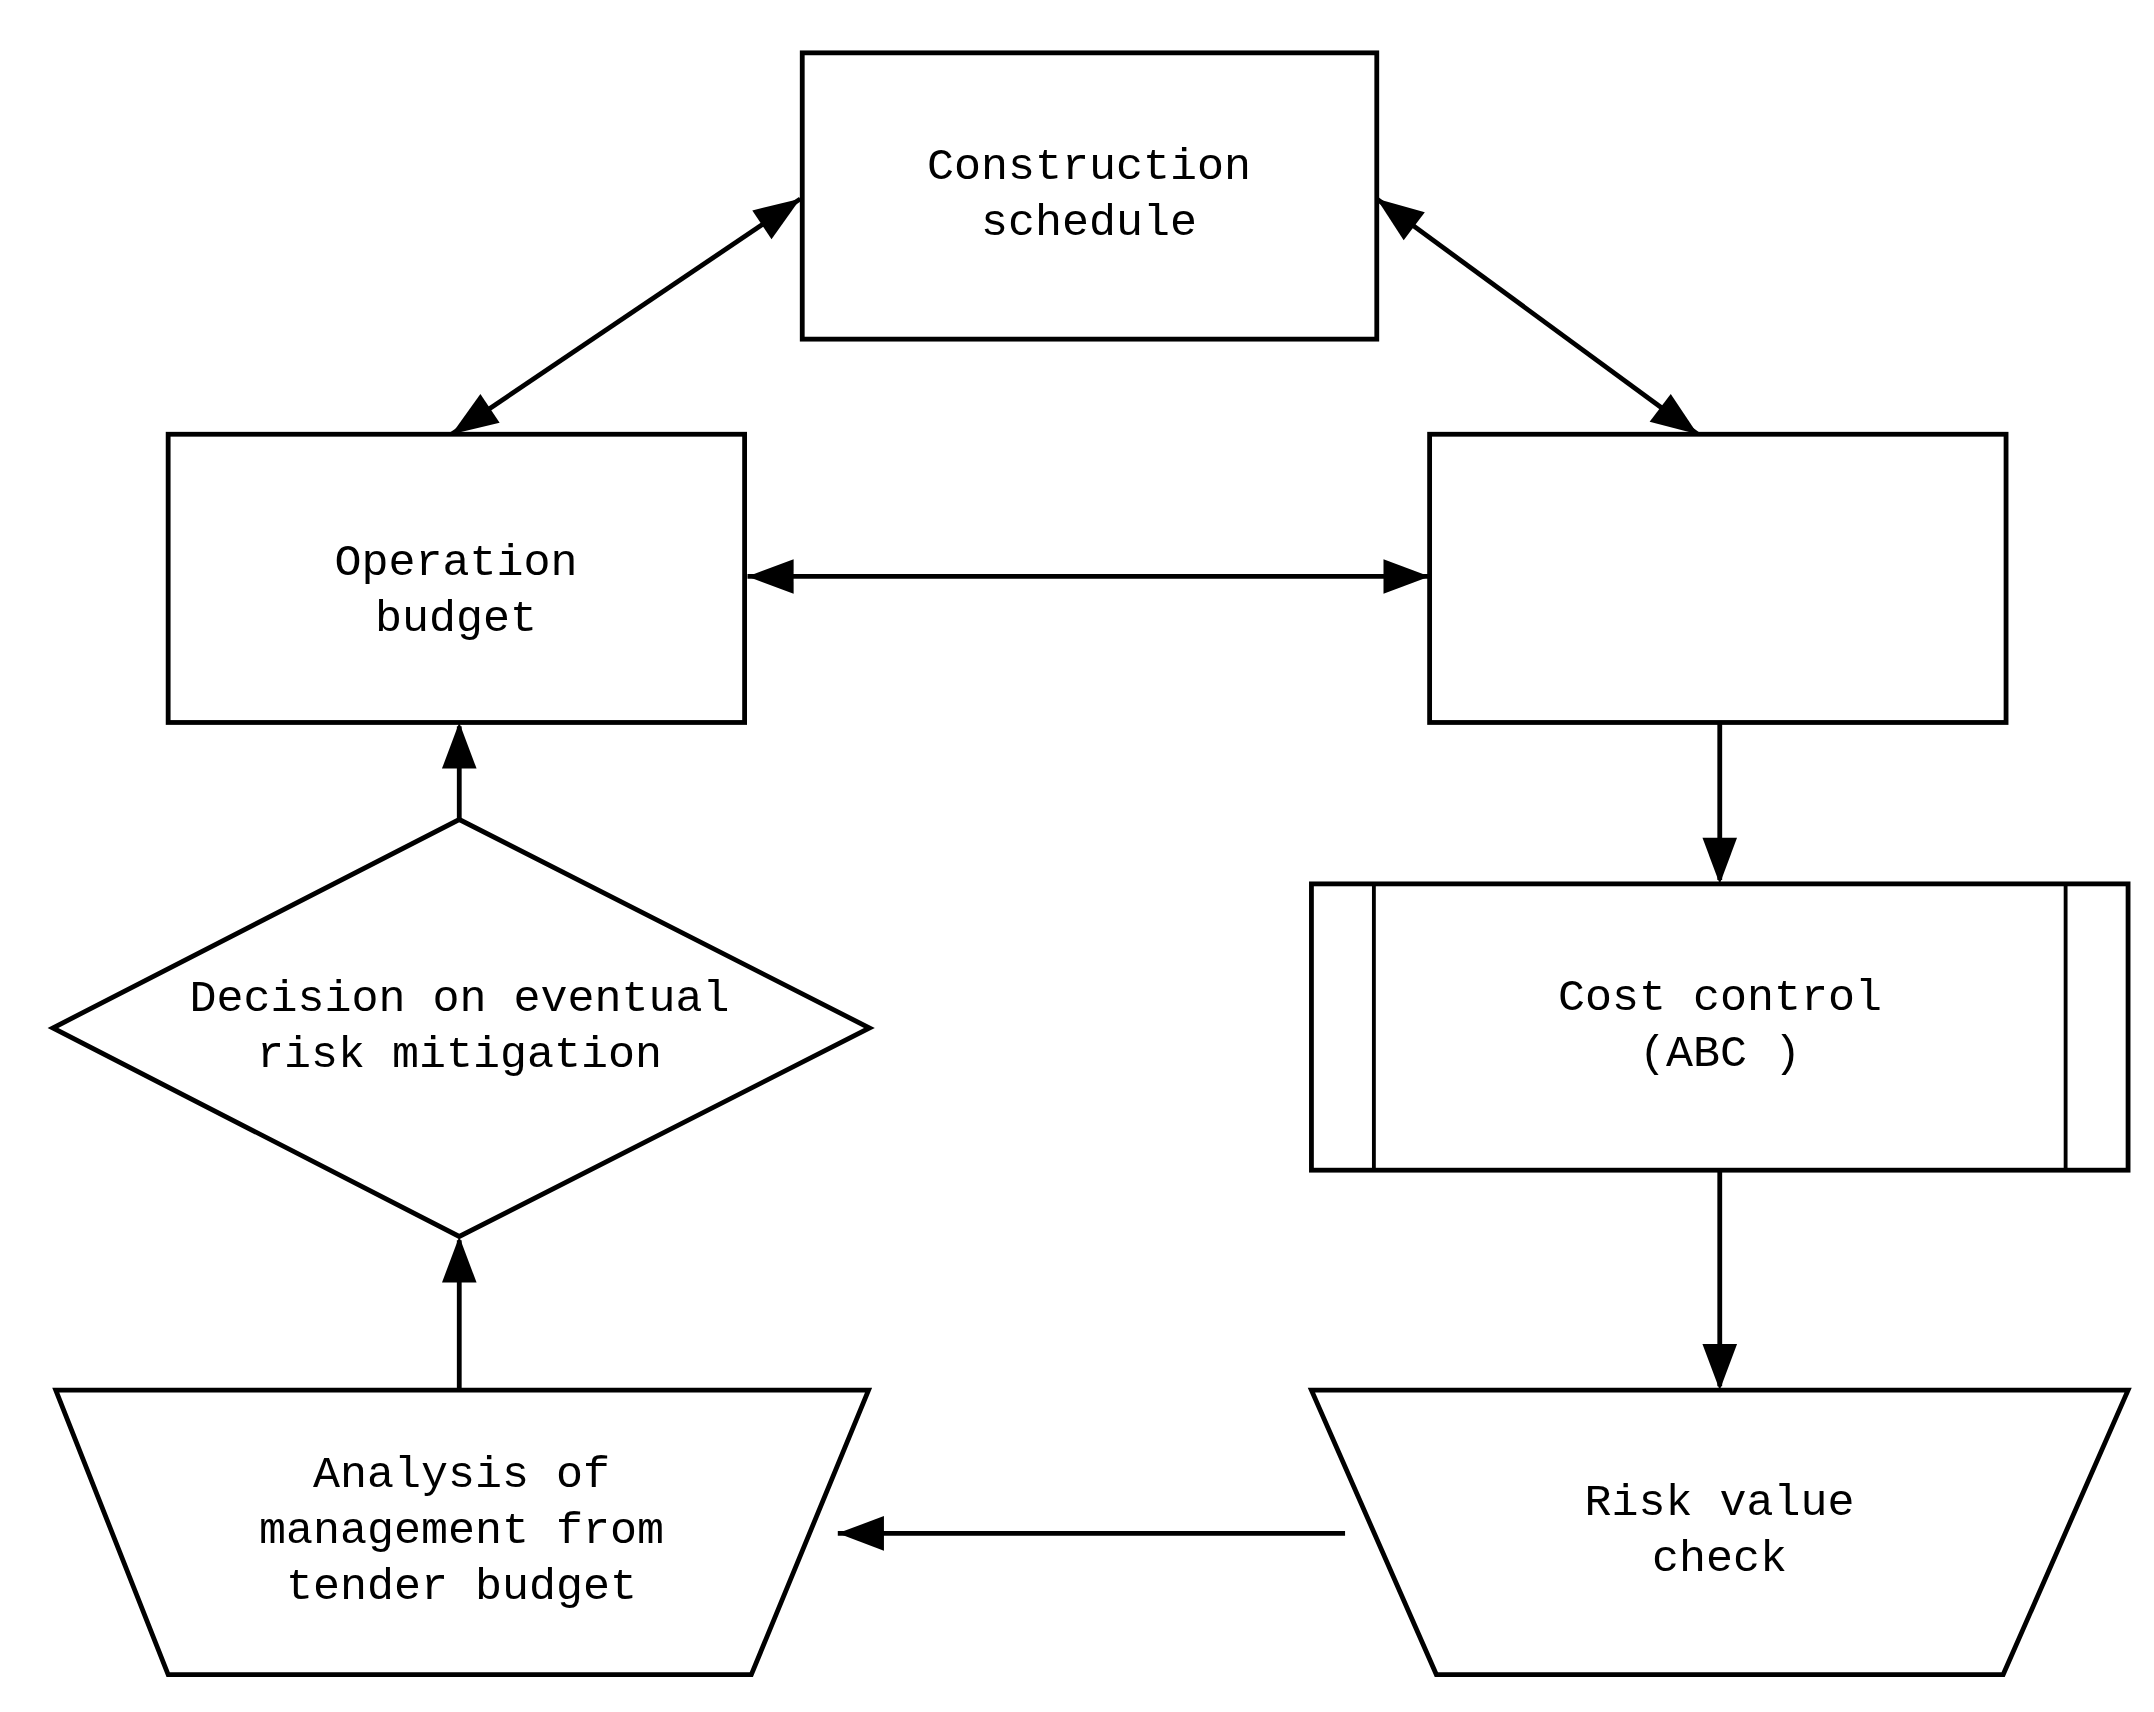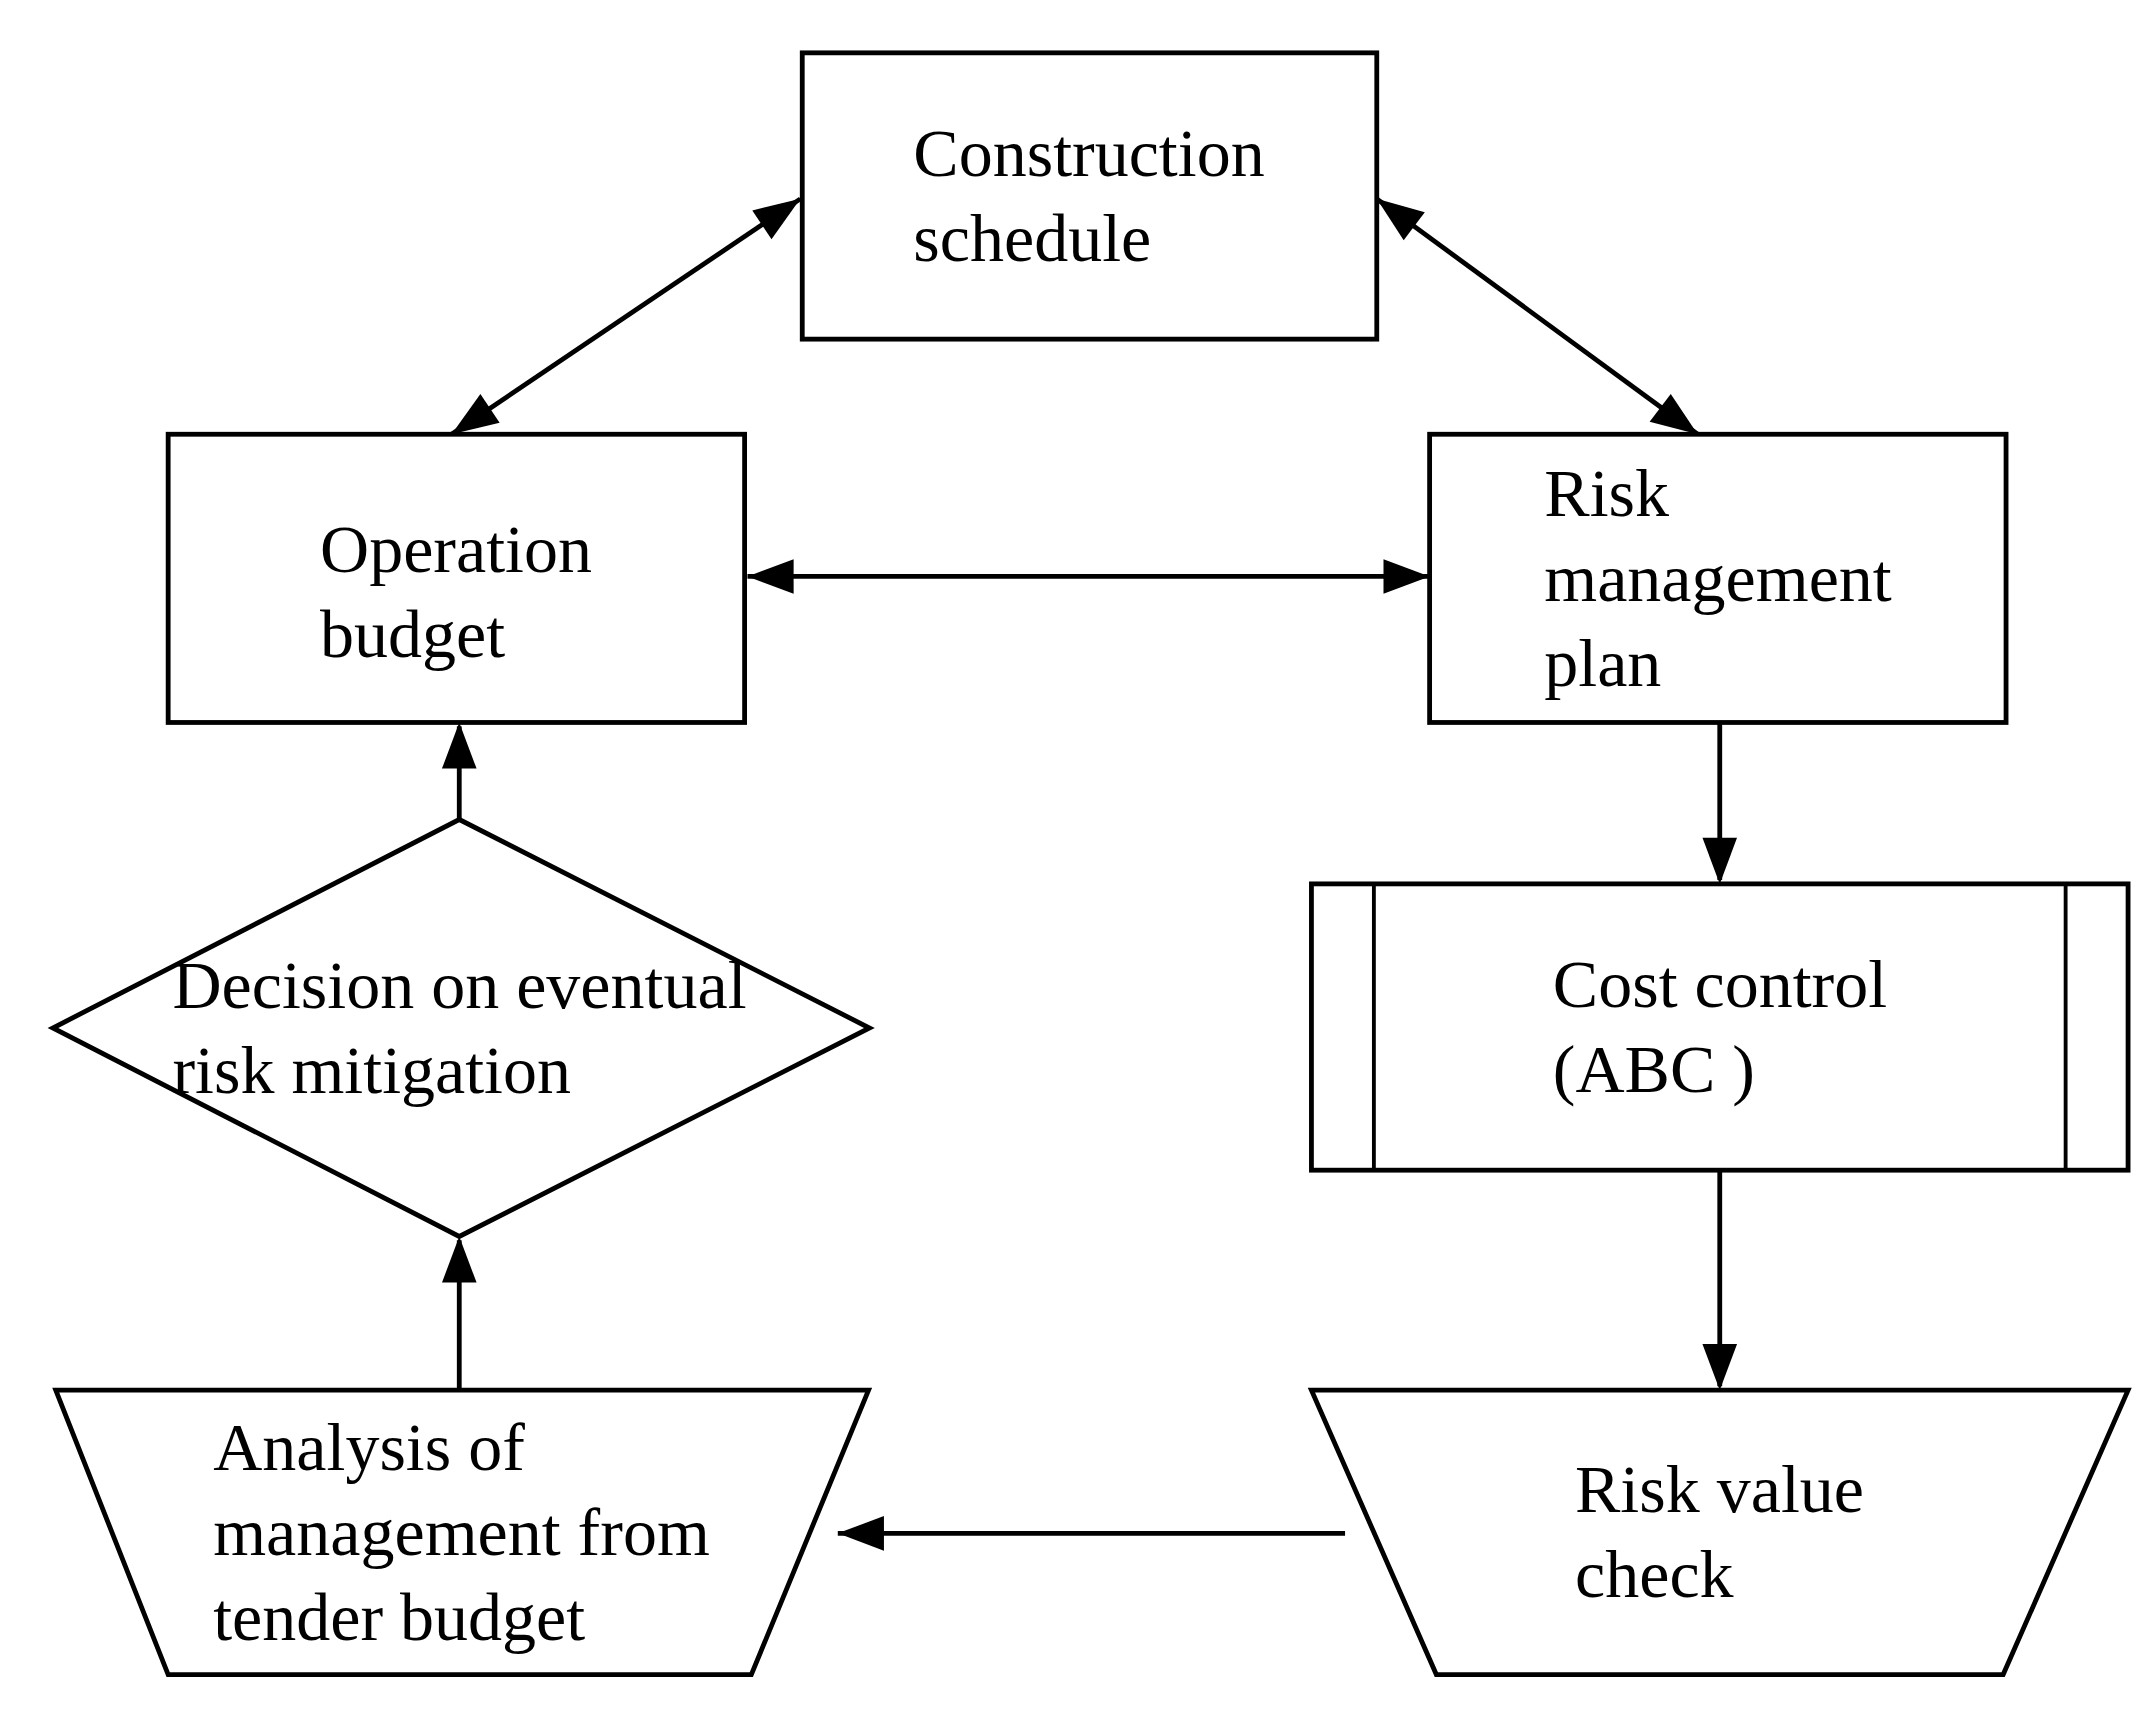"Construction" .node-label { font-family: none -> Liberation Mono, monospace; font-size: 68px -> 45px; text-align: none -> center }
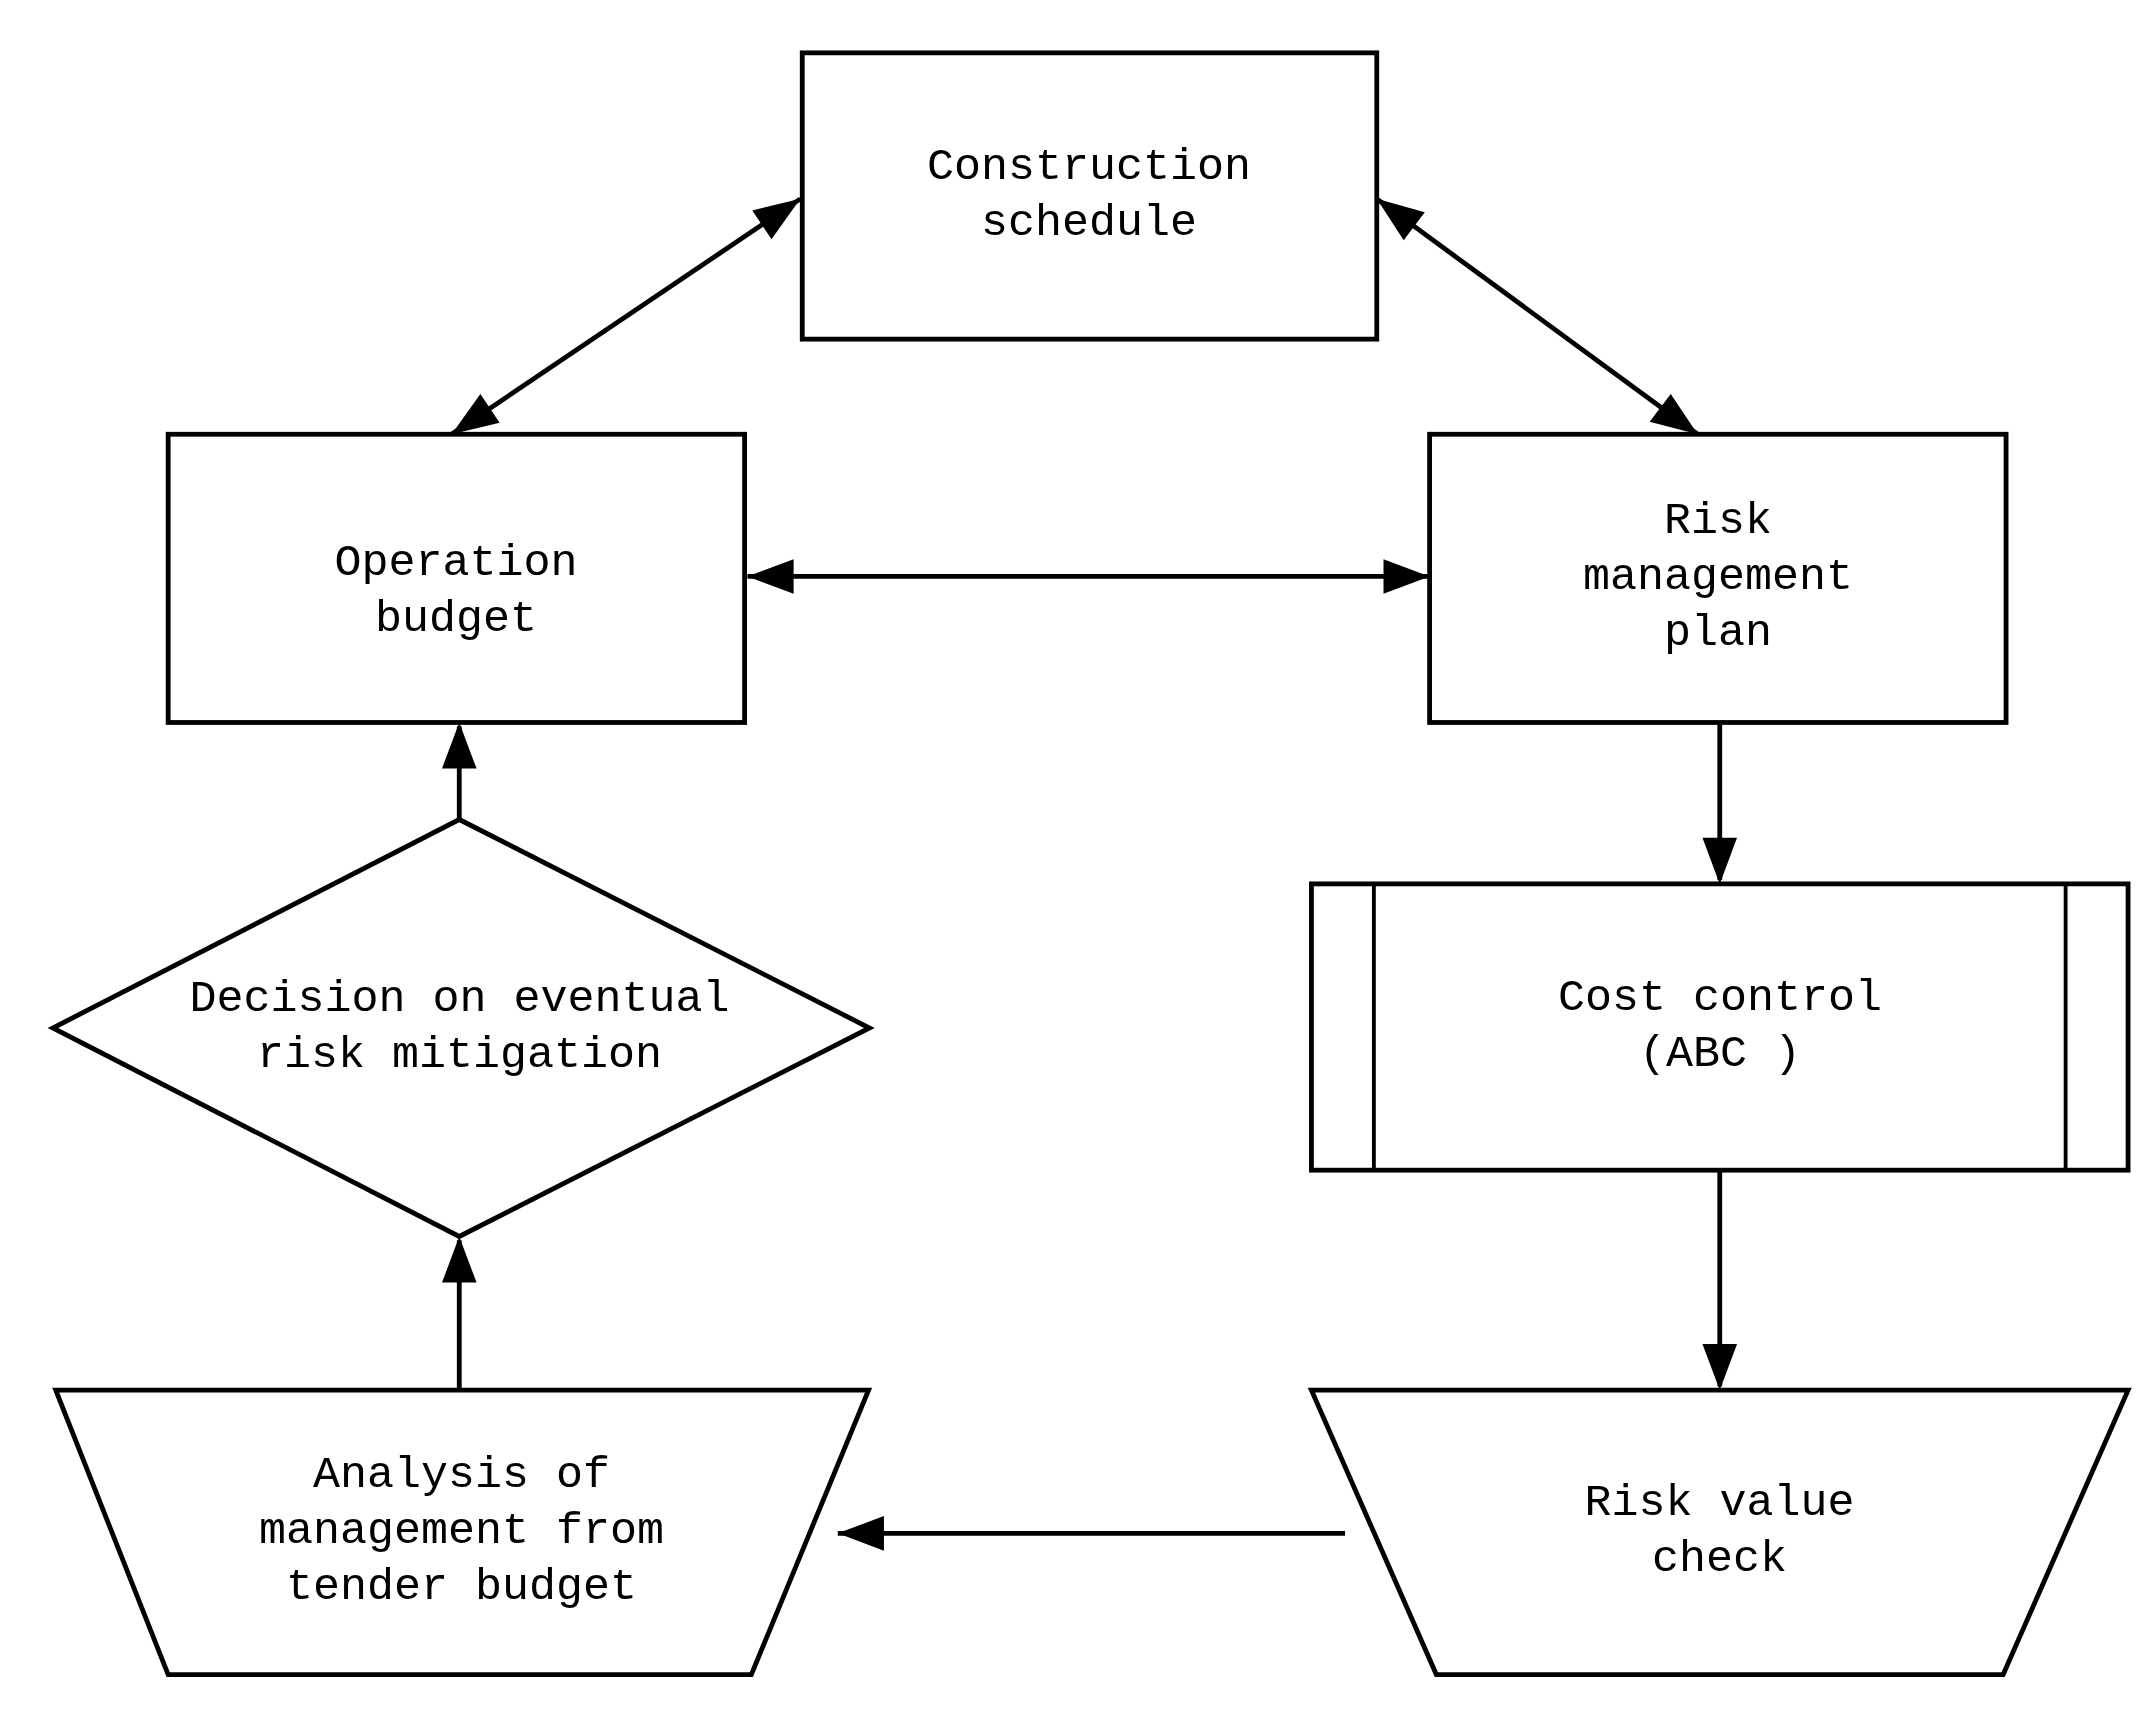"Risk" div.node-label { html: <div>Risk management plan</div> -> none }
